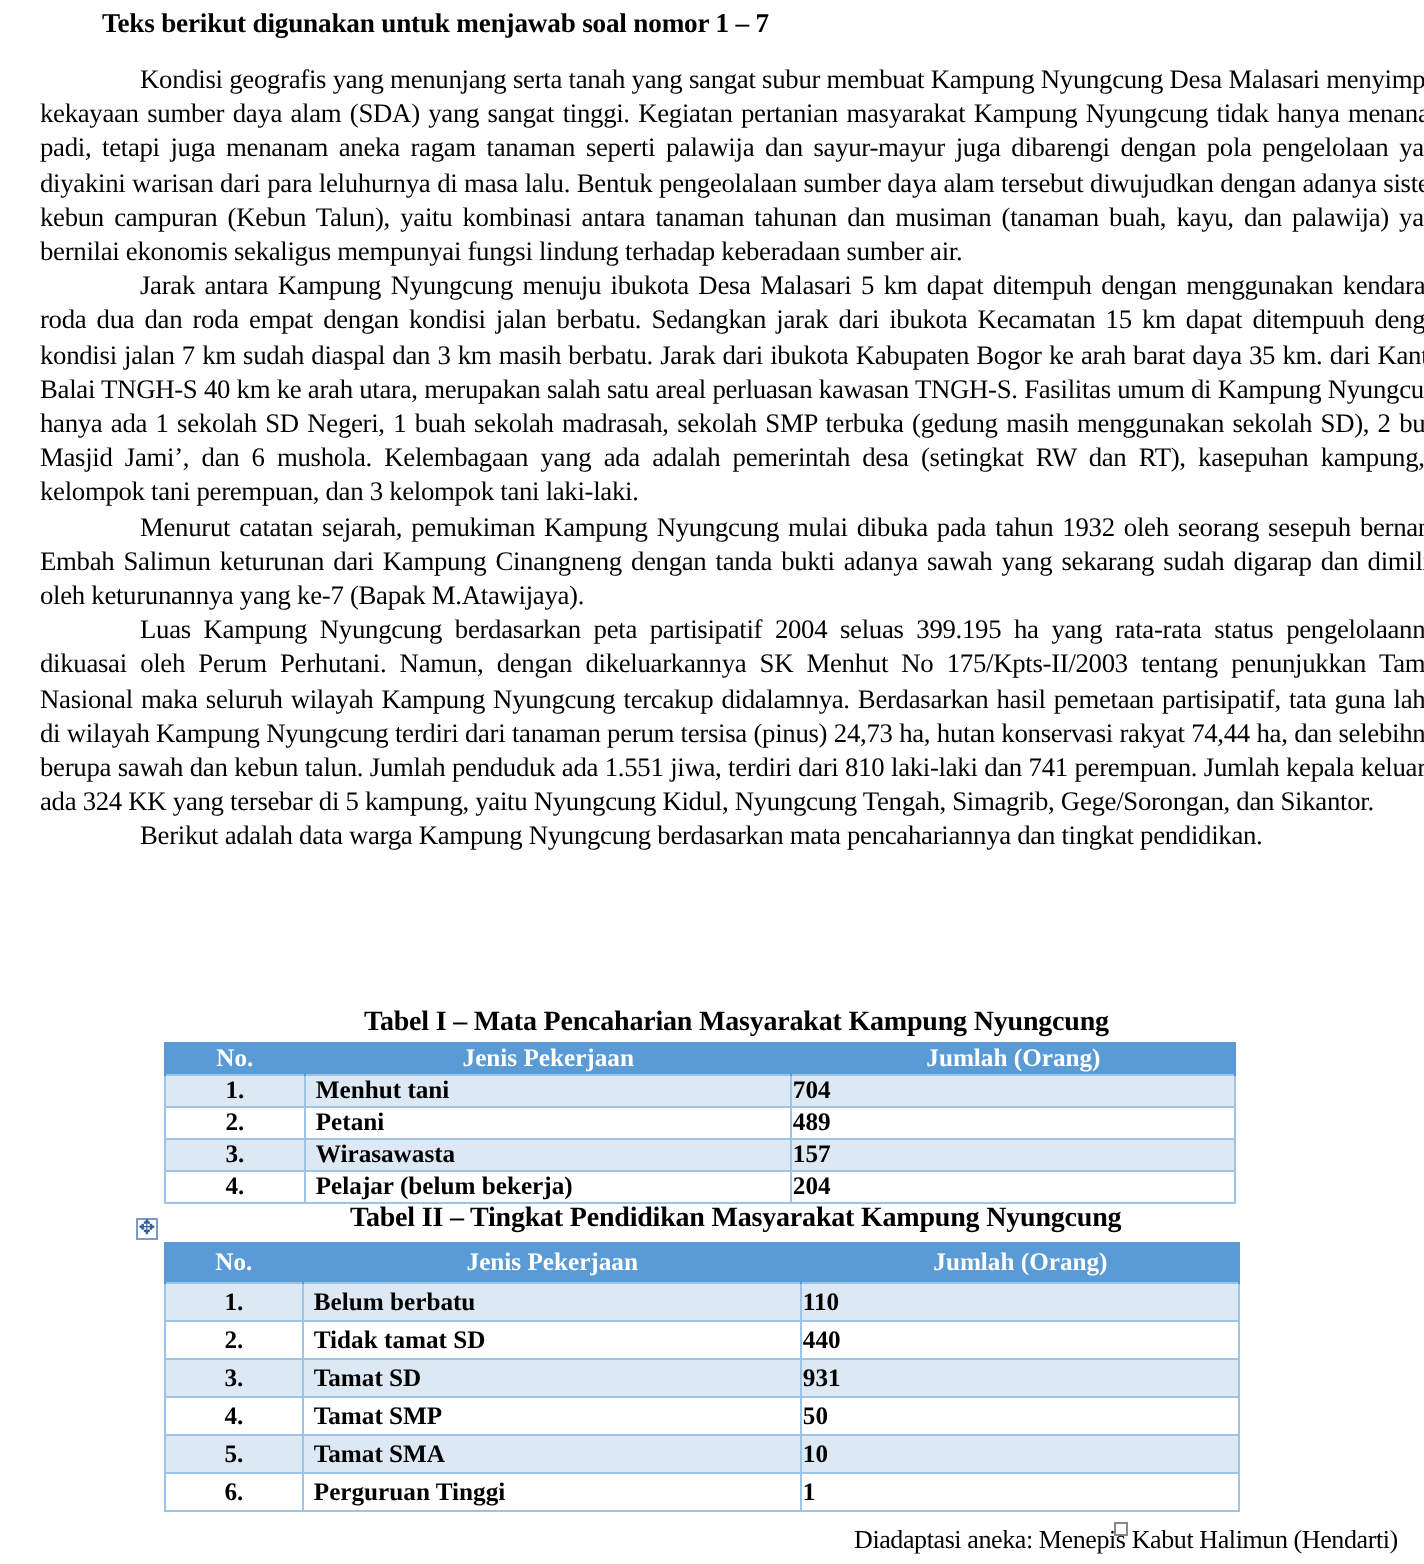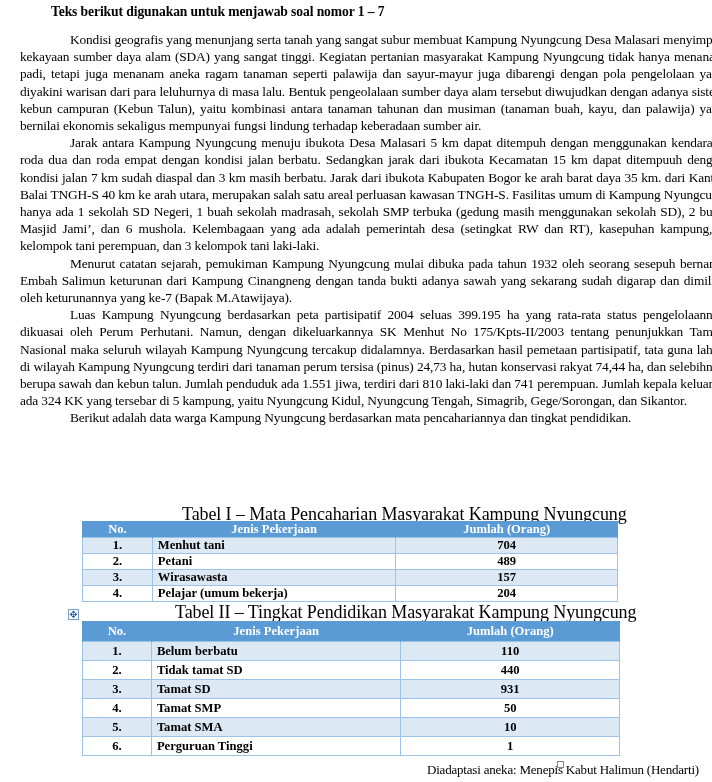"Tabel I – Mata Pencaharian" .table-caption { font-size: 18px -> 14px; font-weight: normal -> bold }
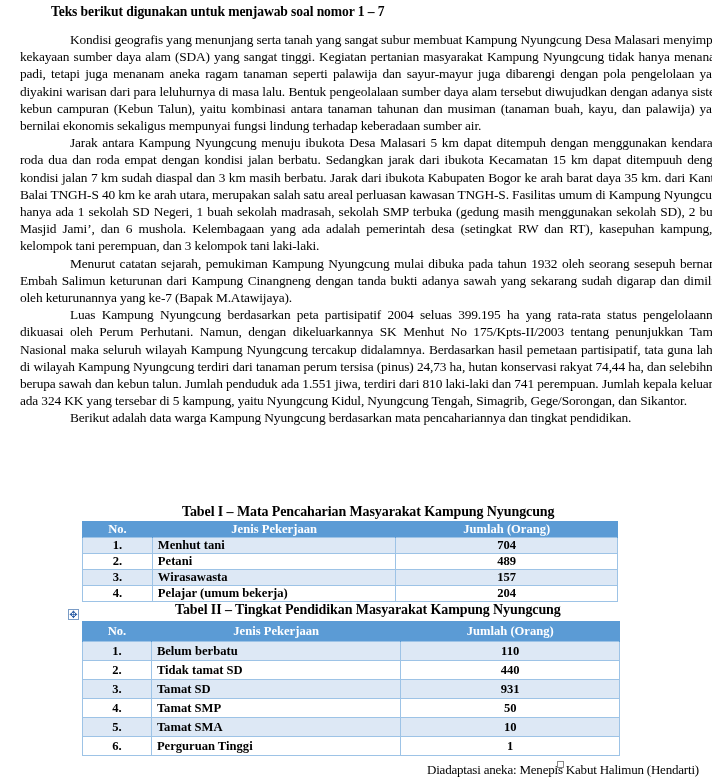"704" table.data td.val { text-align: center -> left }
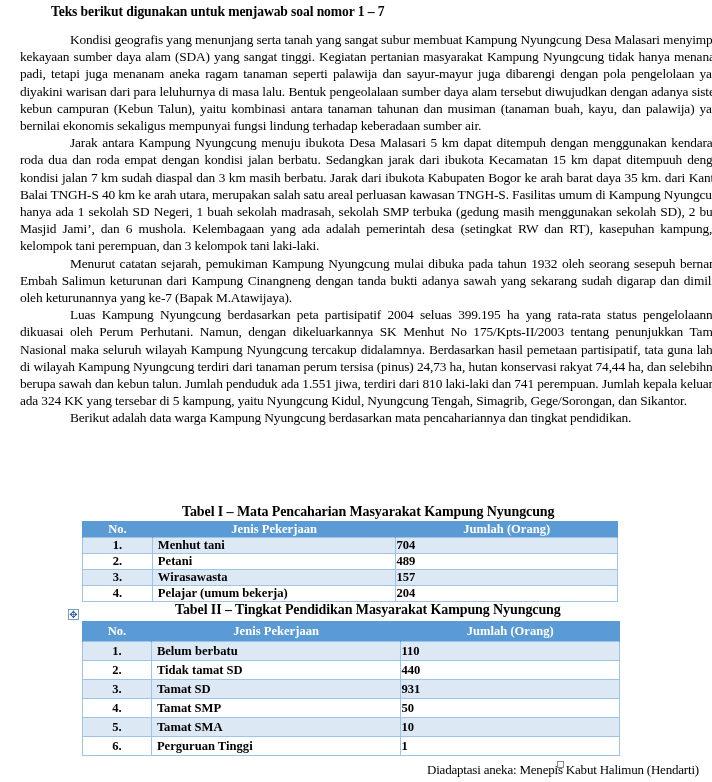"Pelajar (umum bekerja)" td.label { text: umum -> belum }
